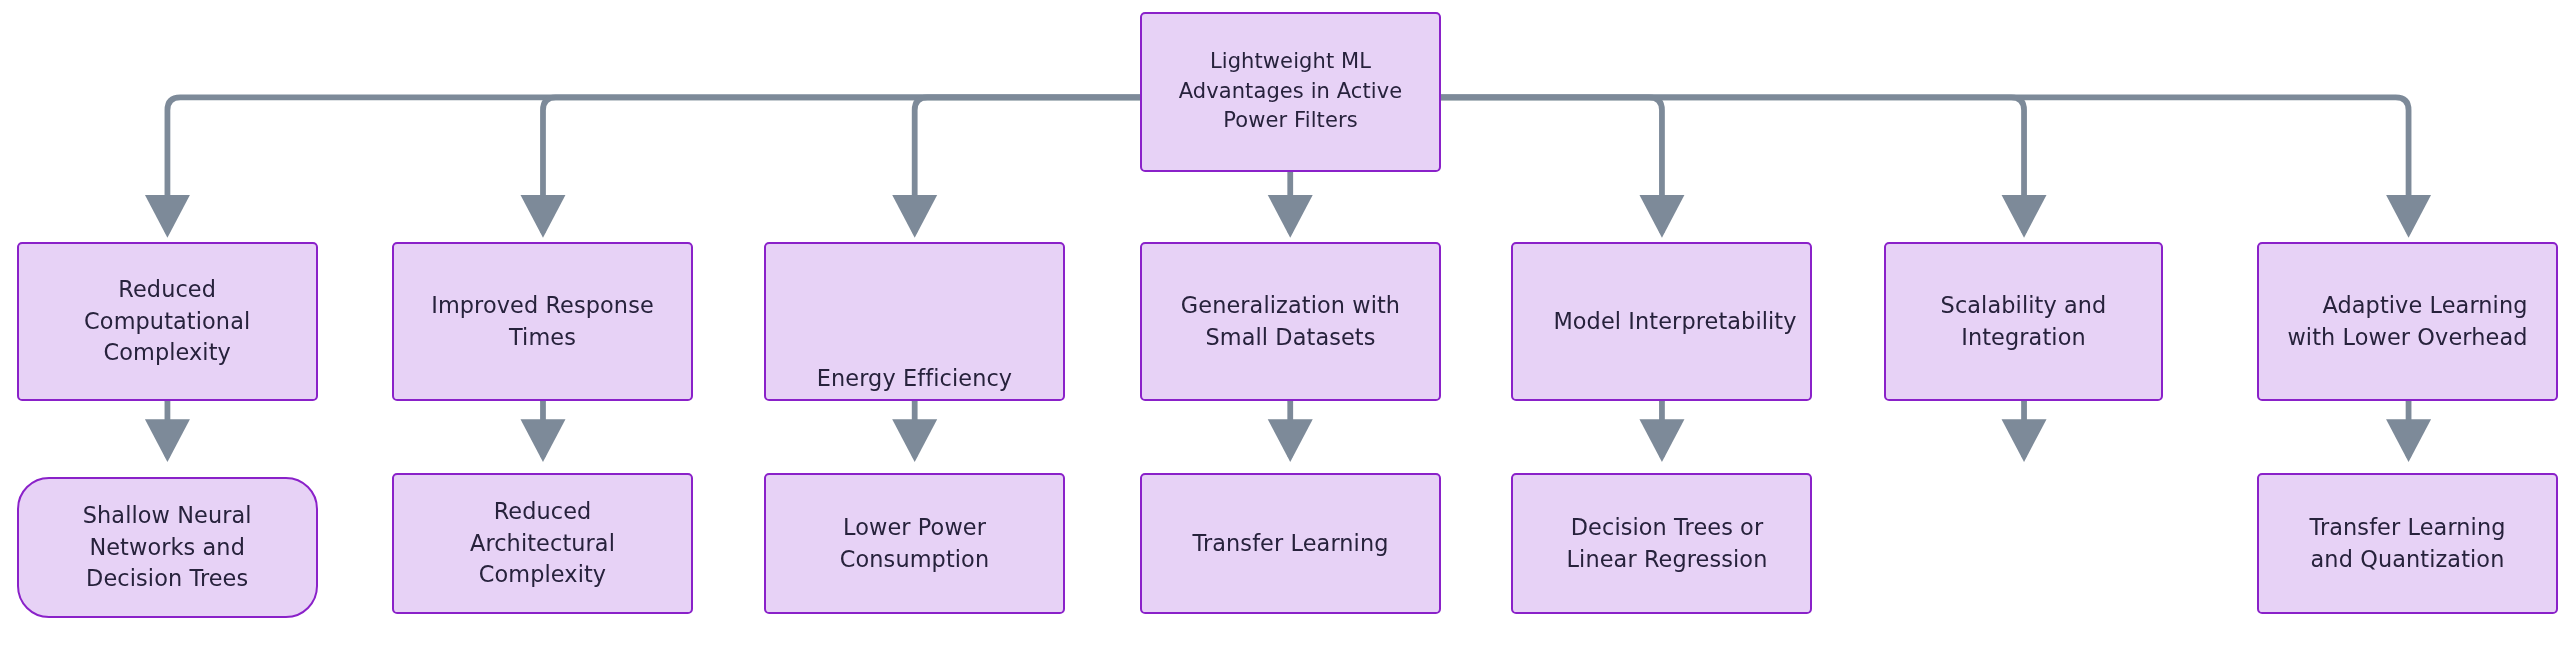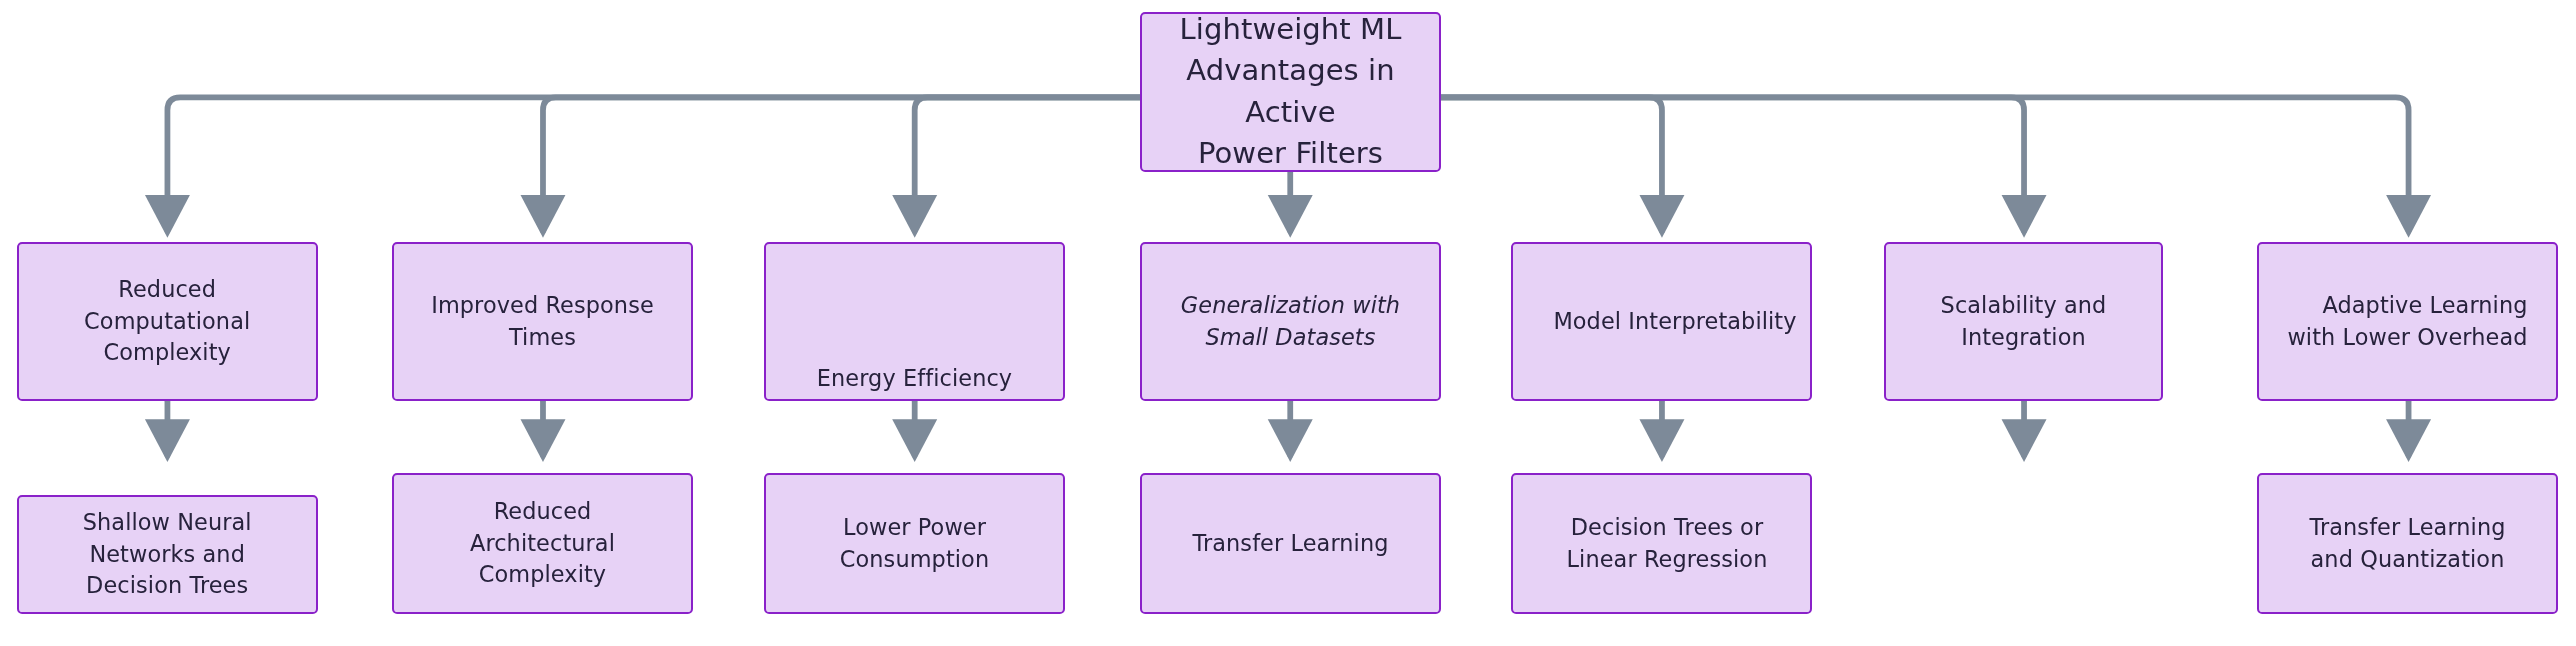"Lightweight ML" .node-root { font-size: 29px -> 21px }
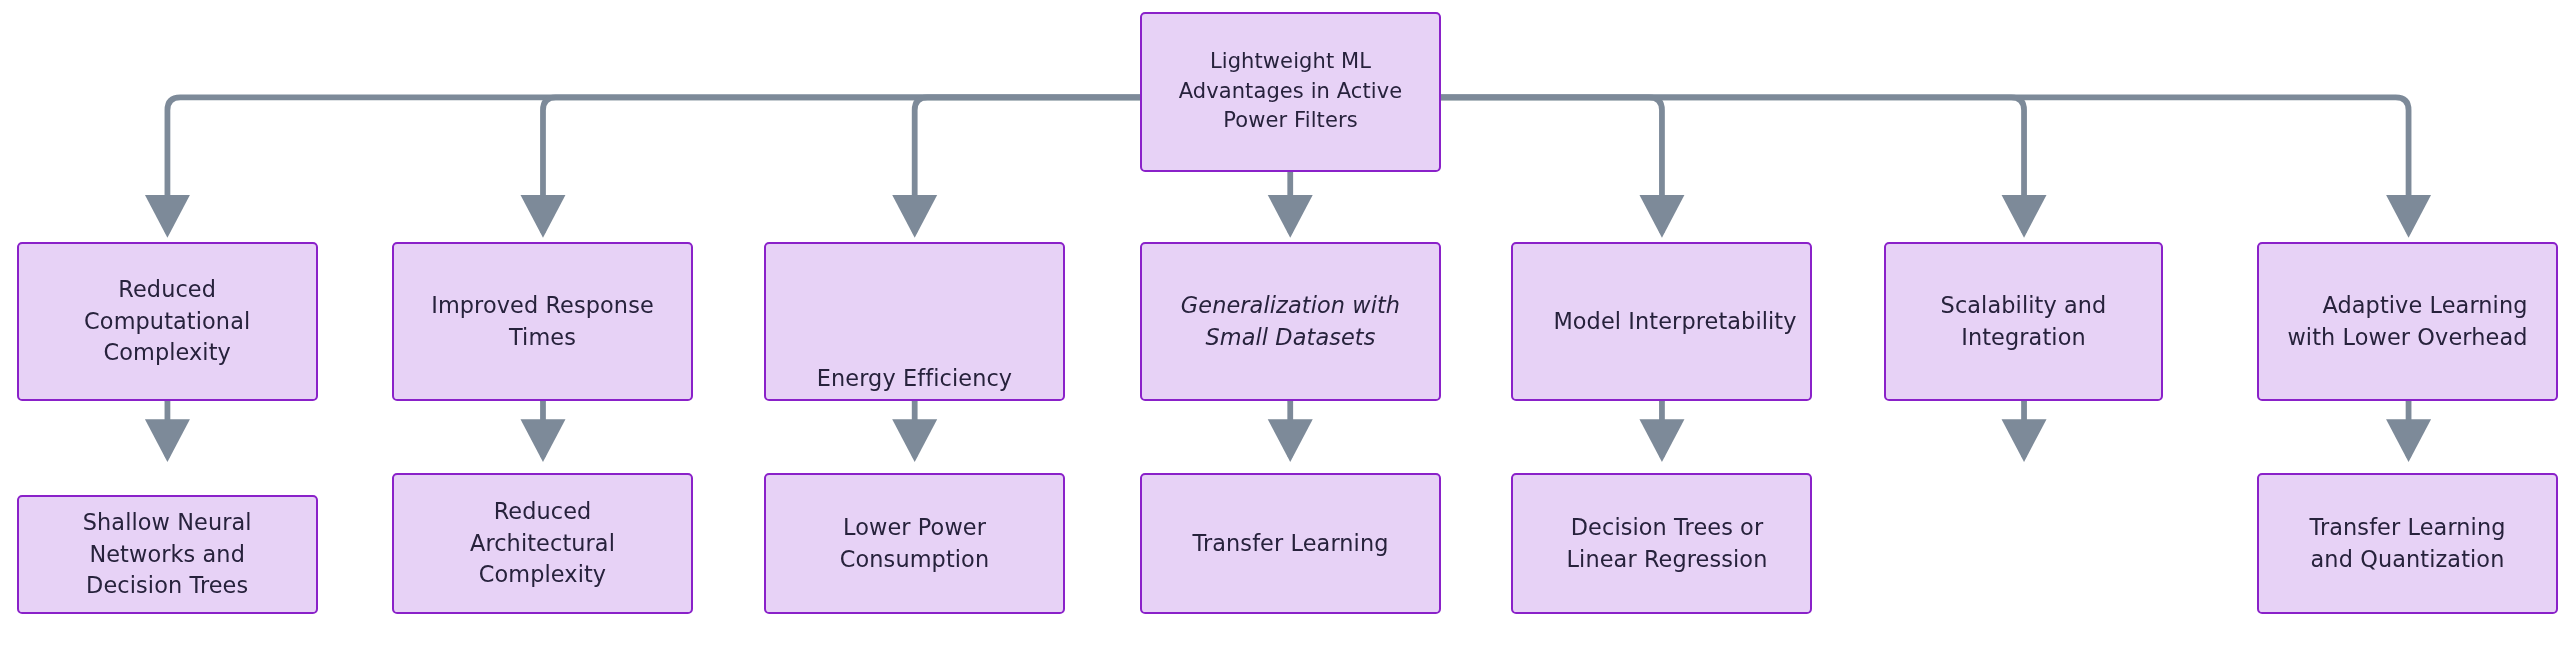"Generalization with" div.node { font-style: italic -> none }
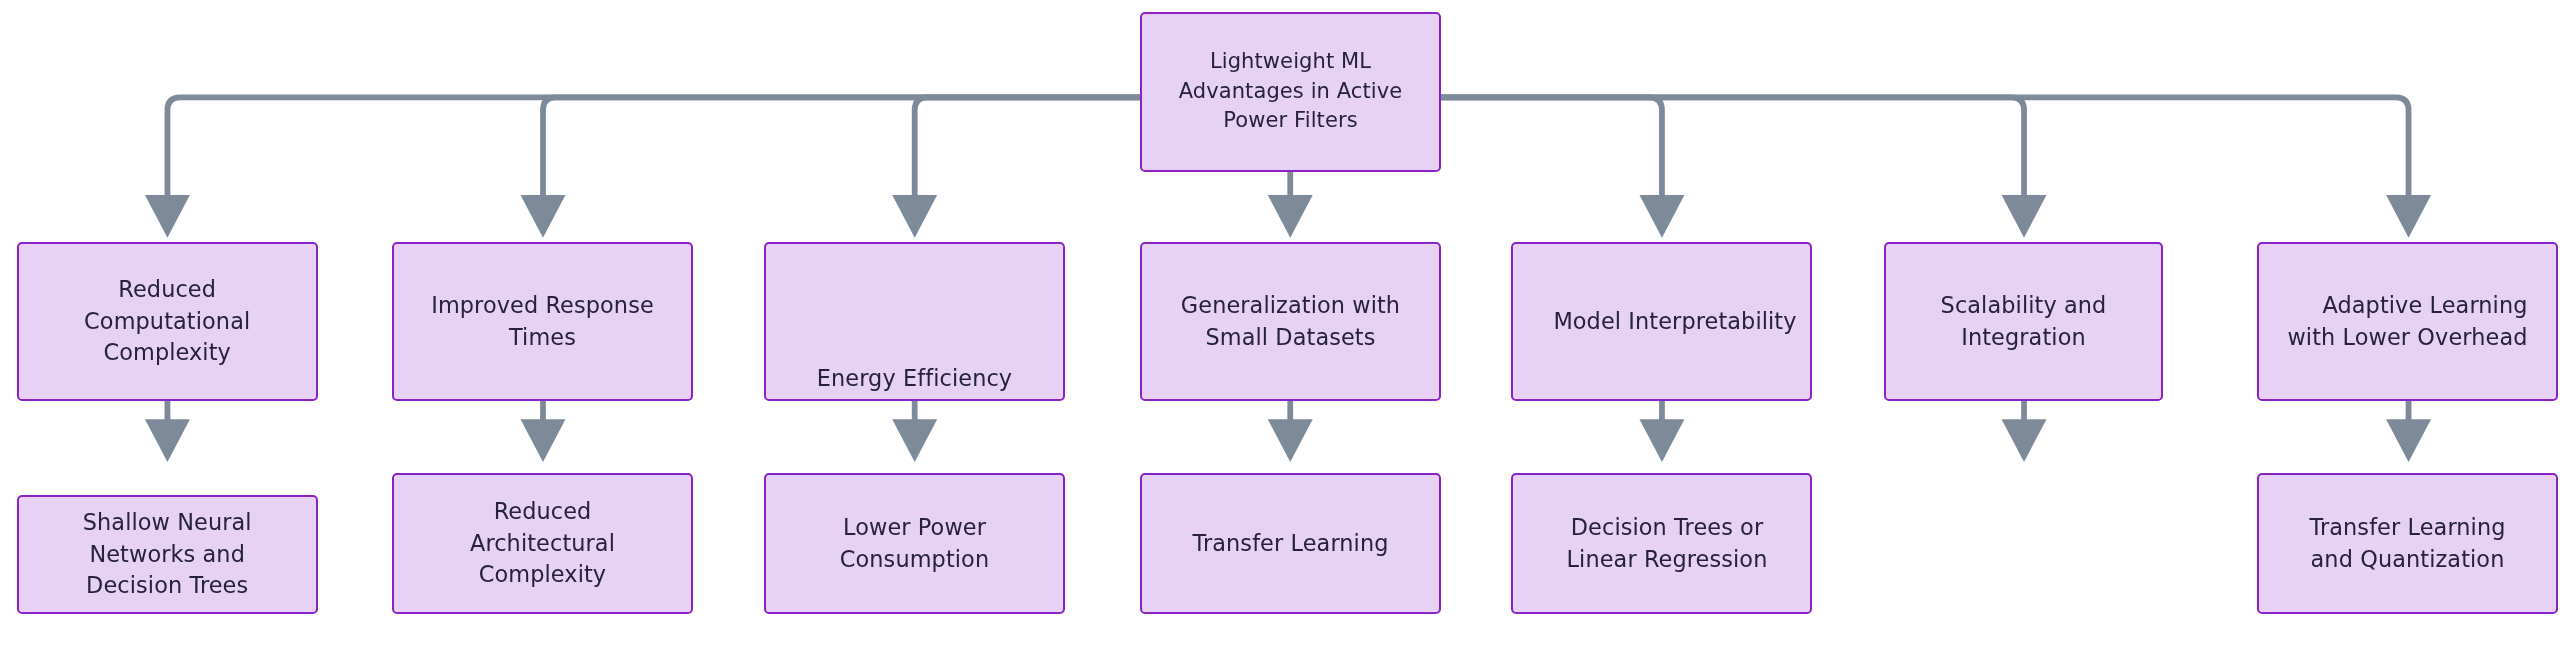"Shallow Neural" div.node { border-radius: none -> 32px; height: 119px -> 141px; top: 495px -> 477px }
